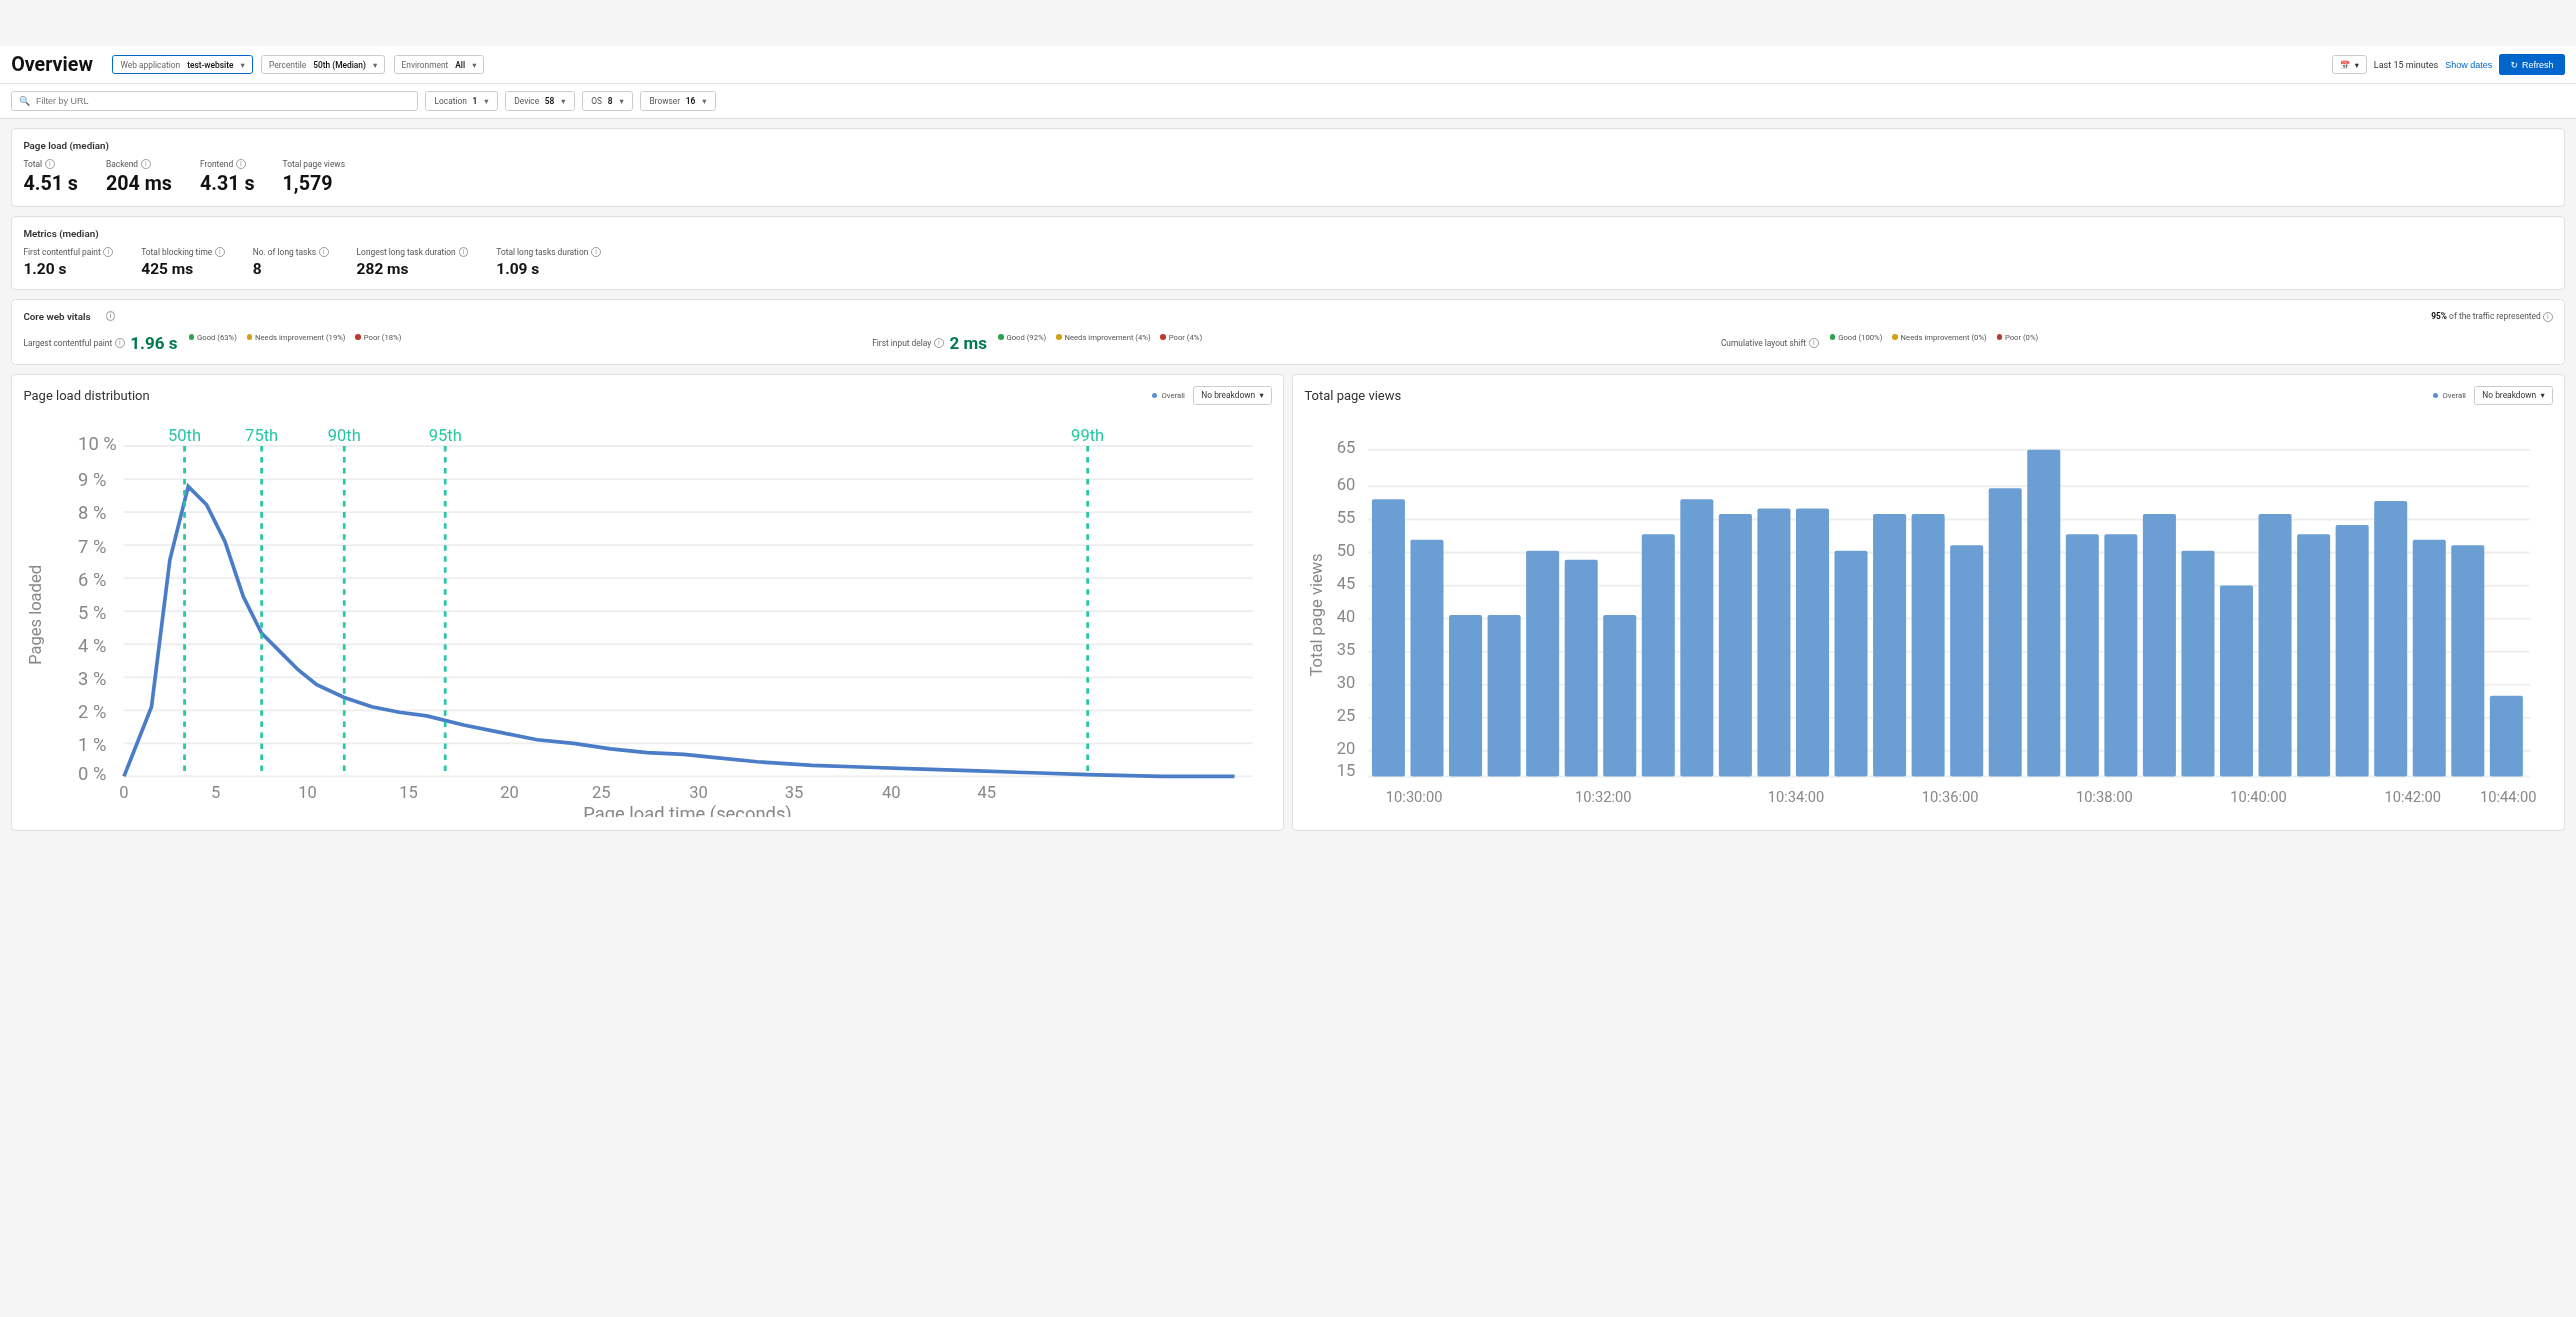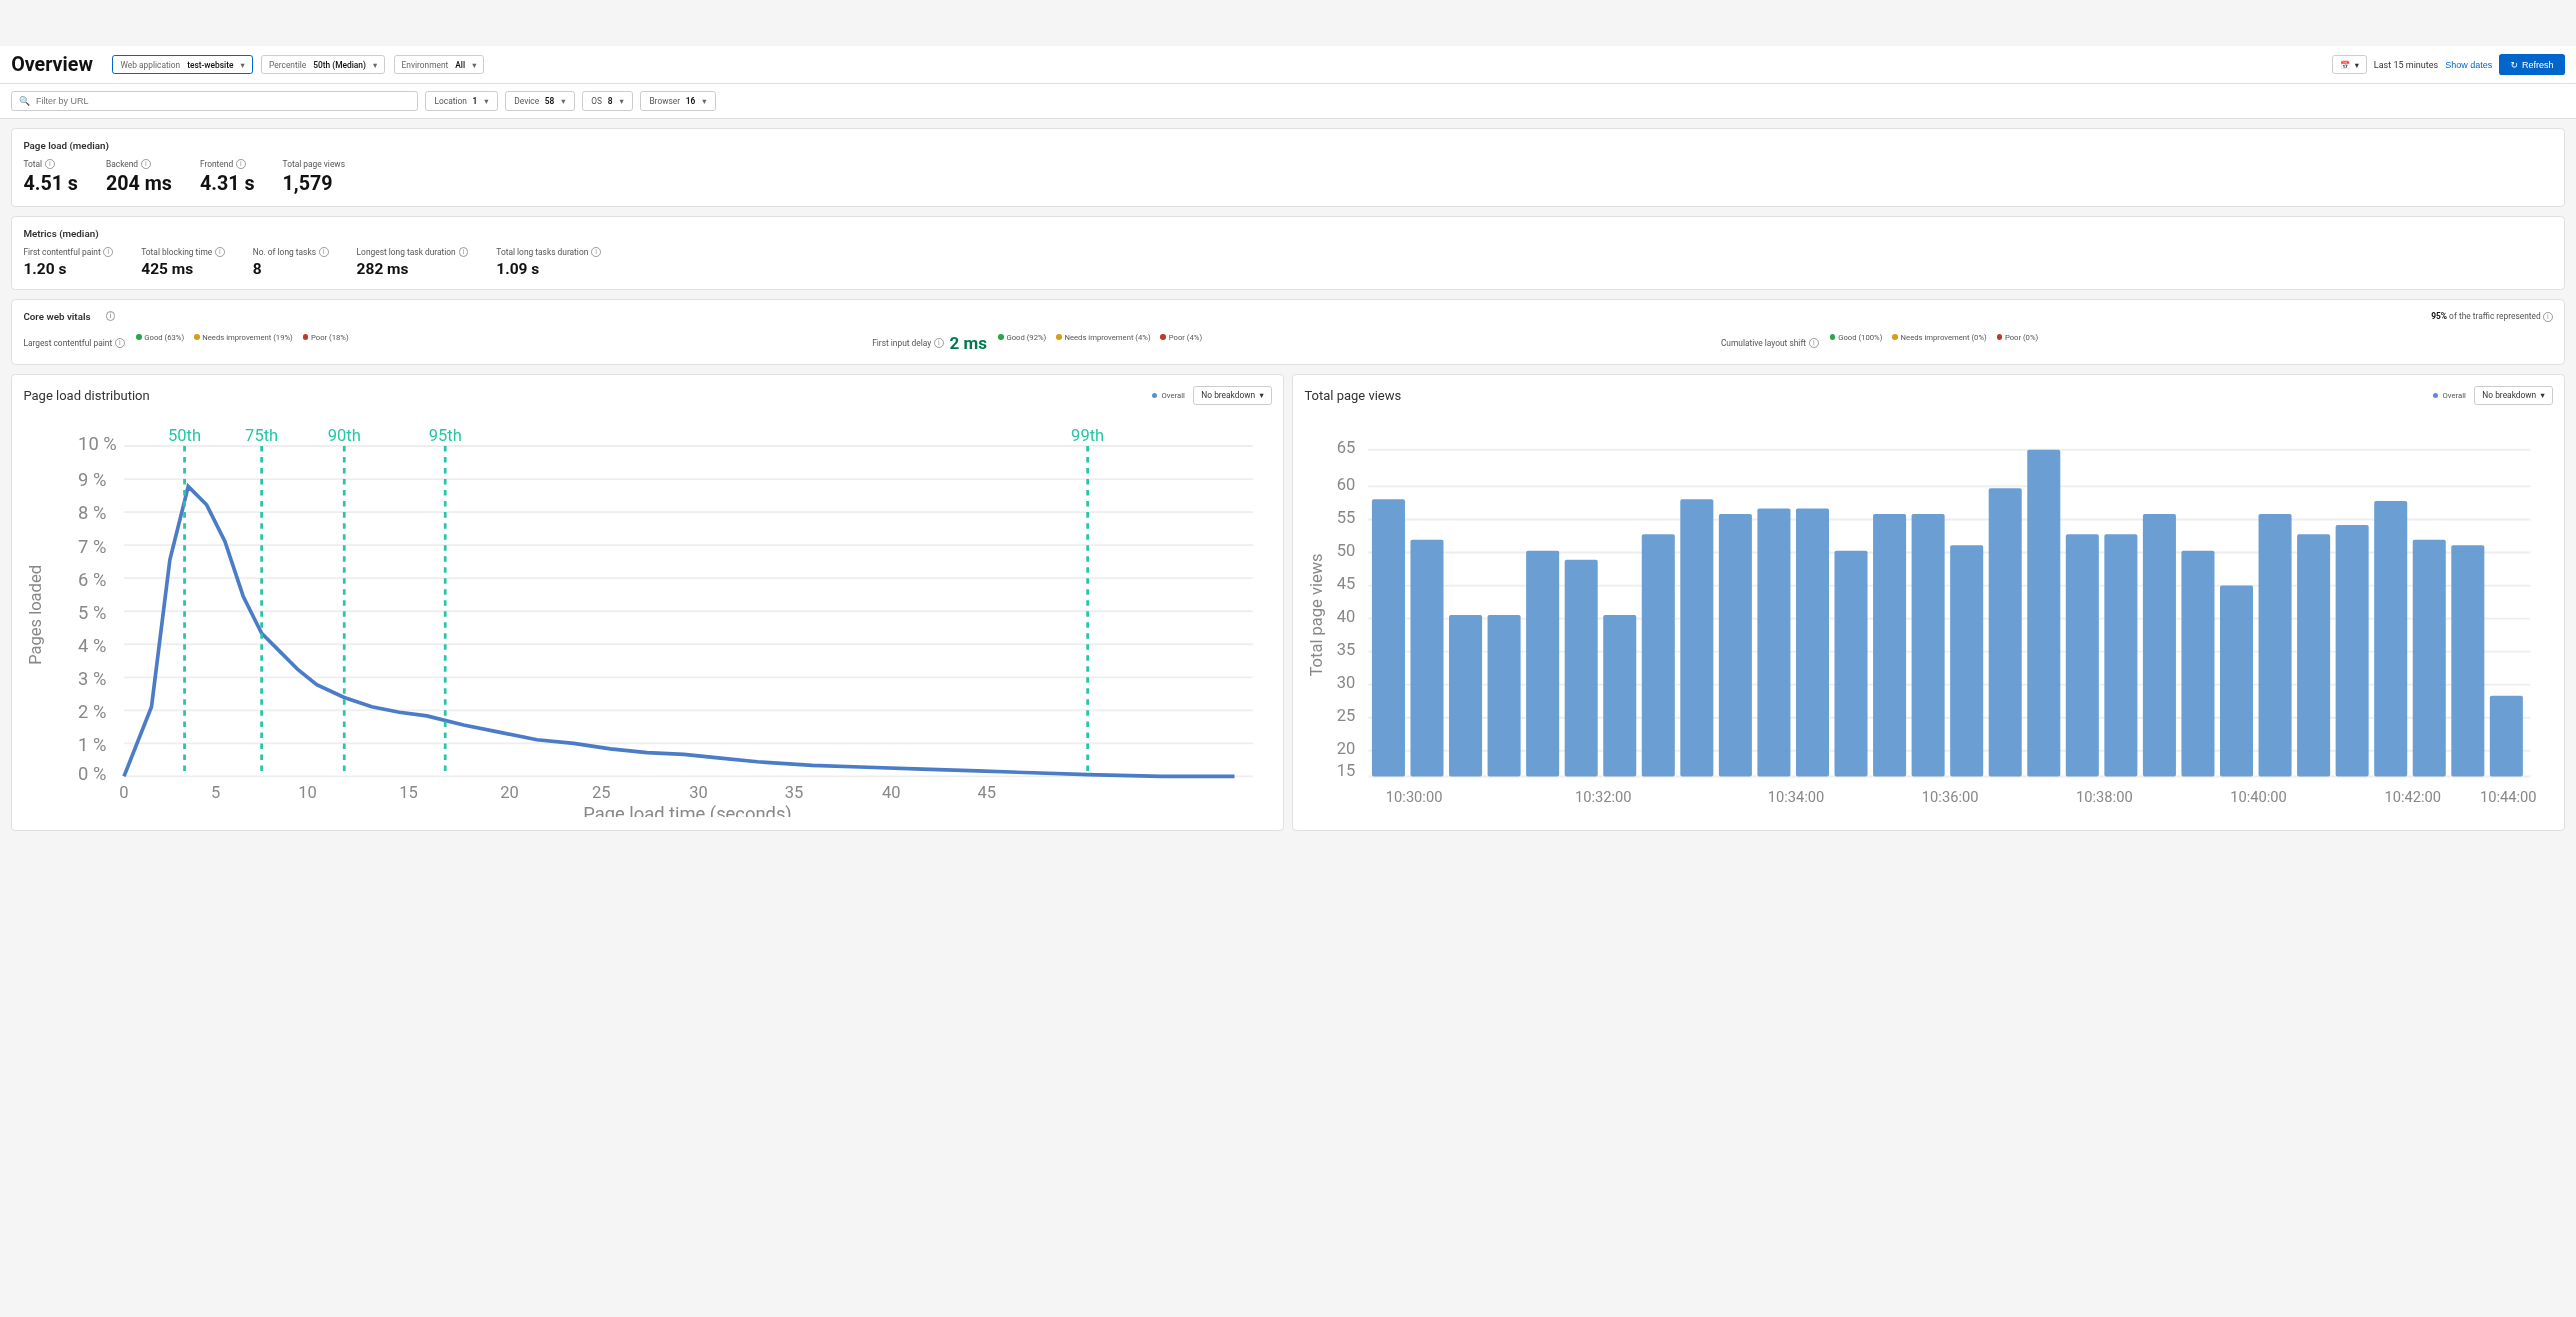"1.96 s" div.cwv-value { html: none -> <div>1.96 s</div> }
